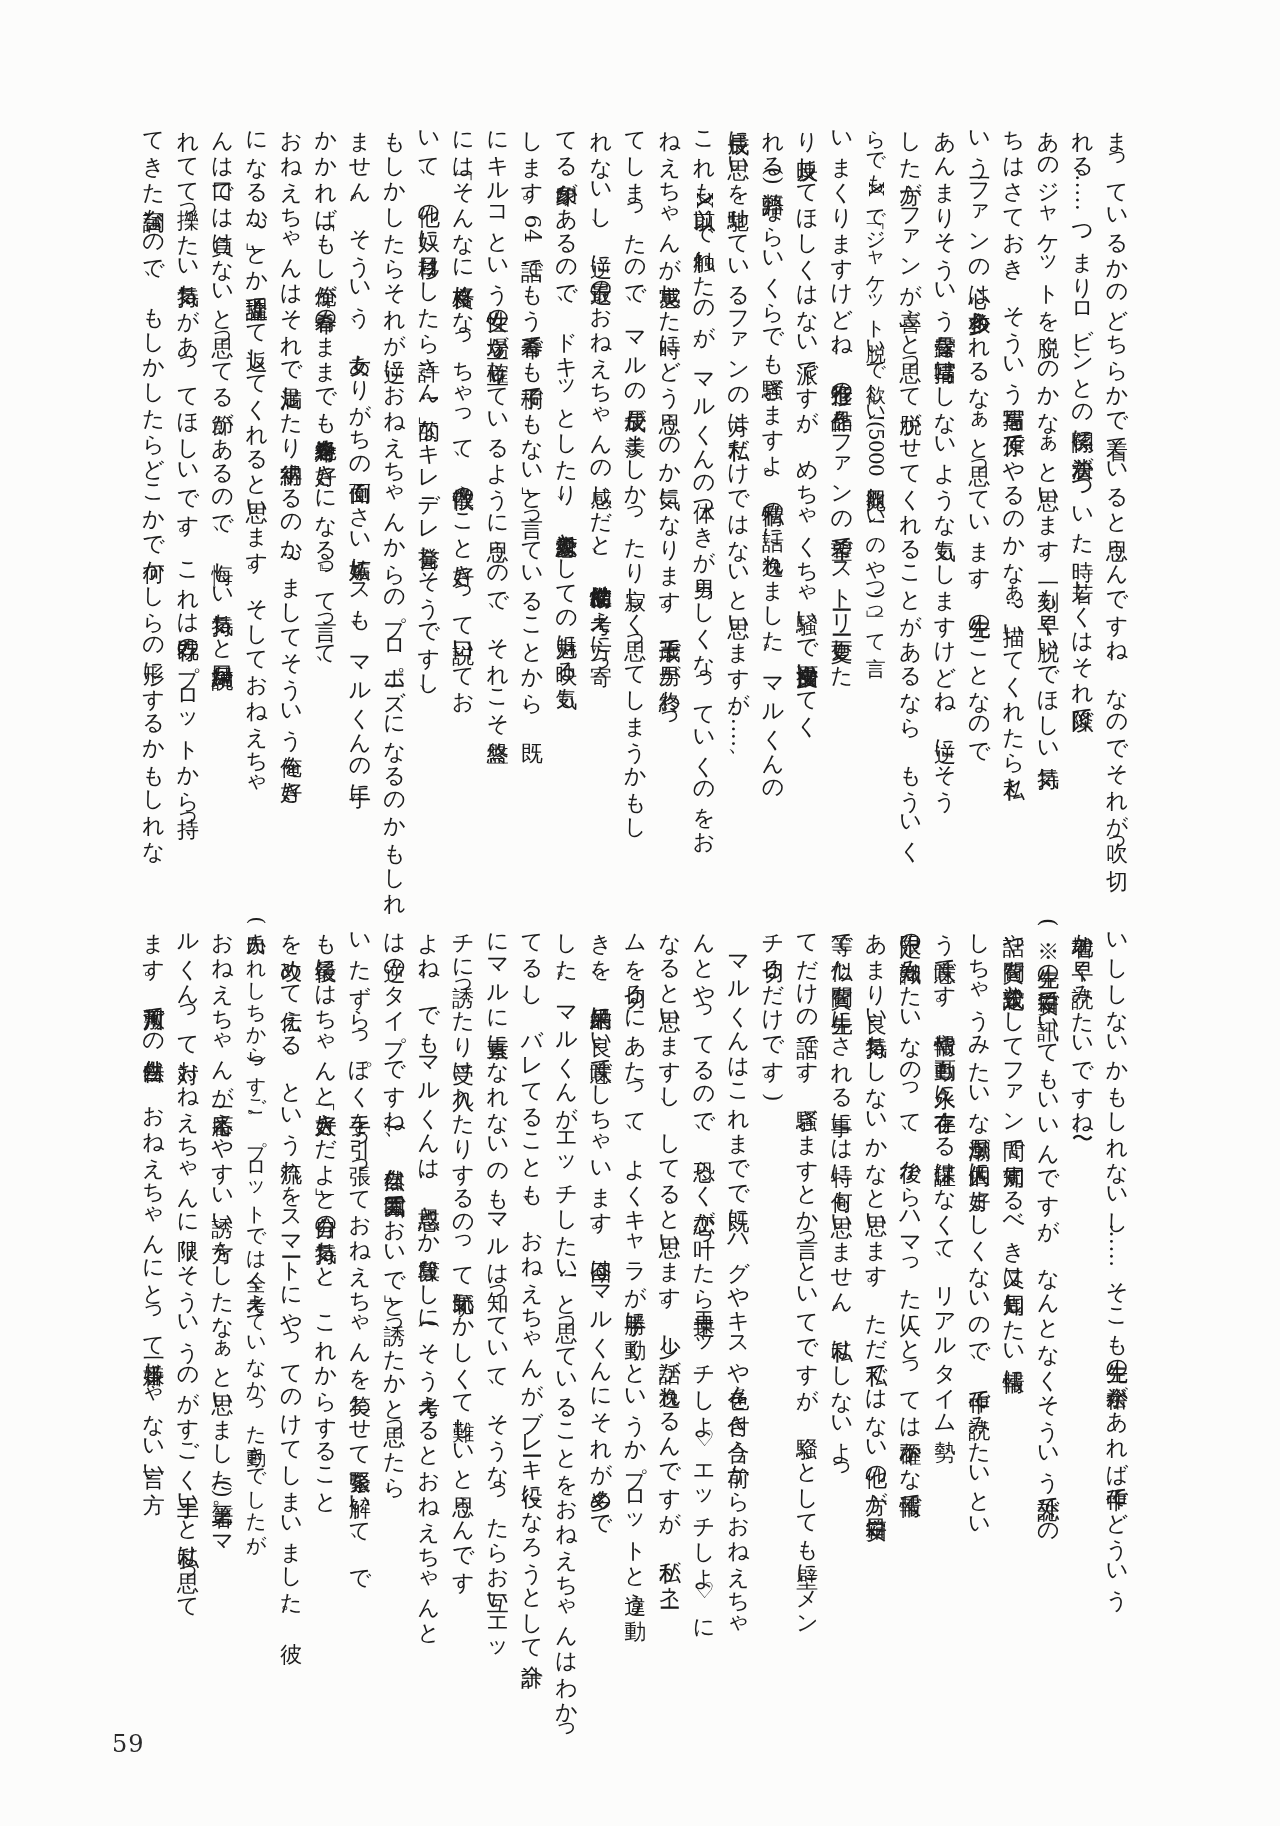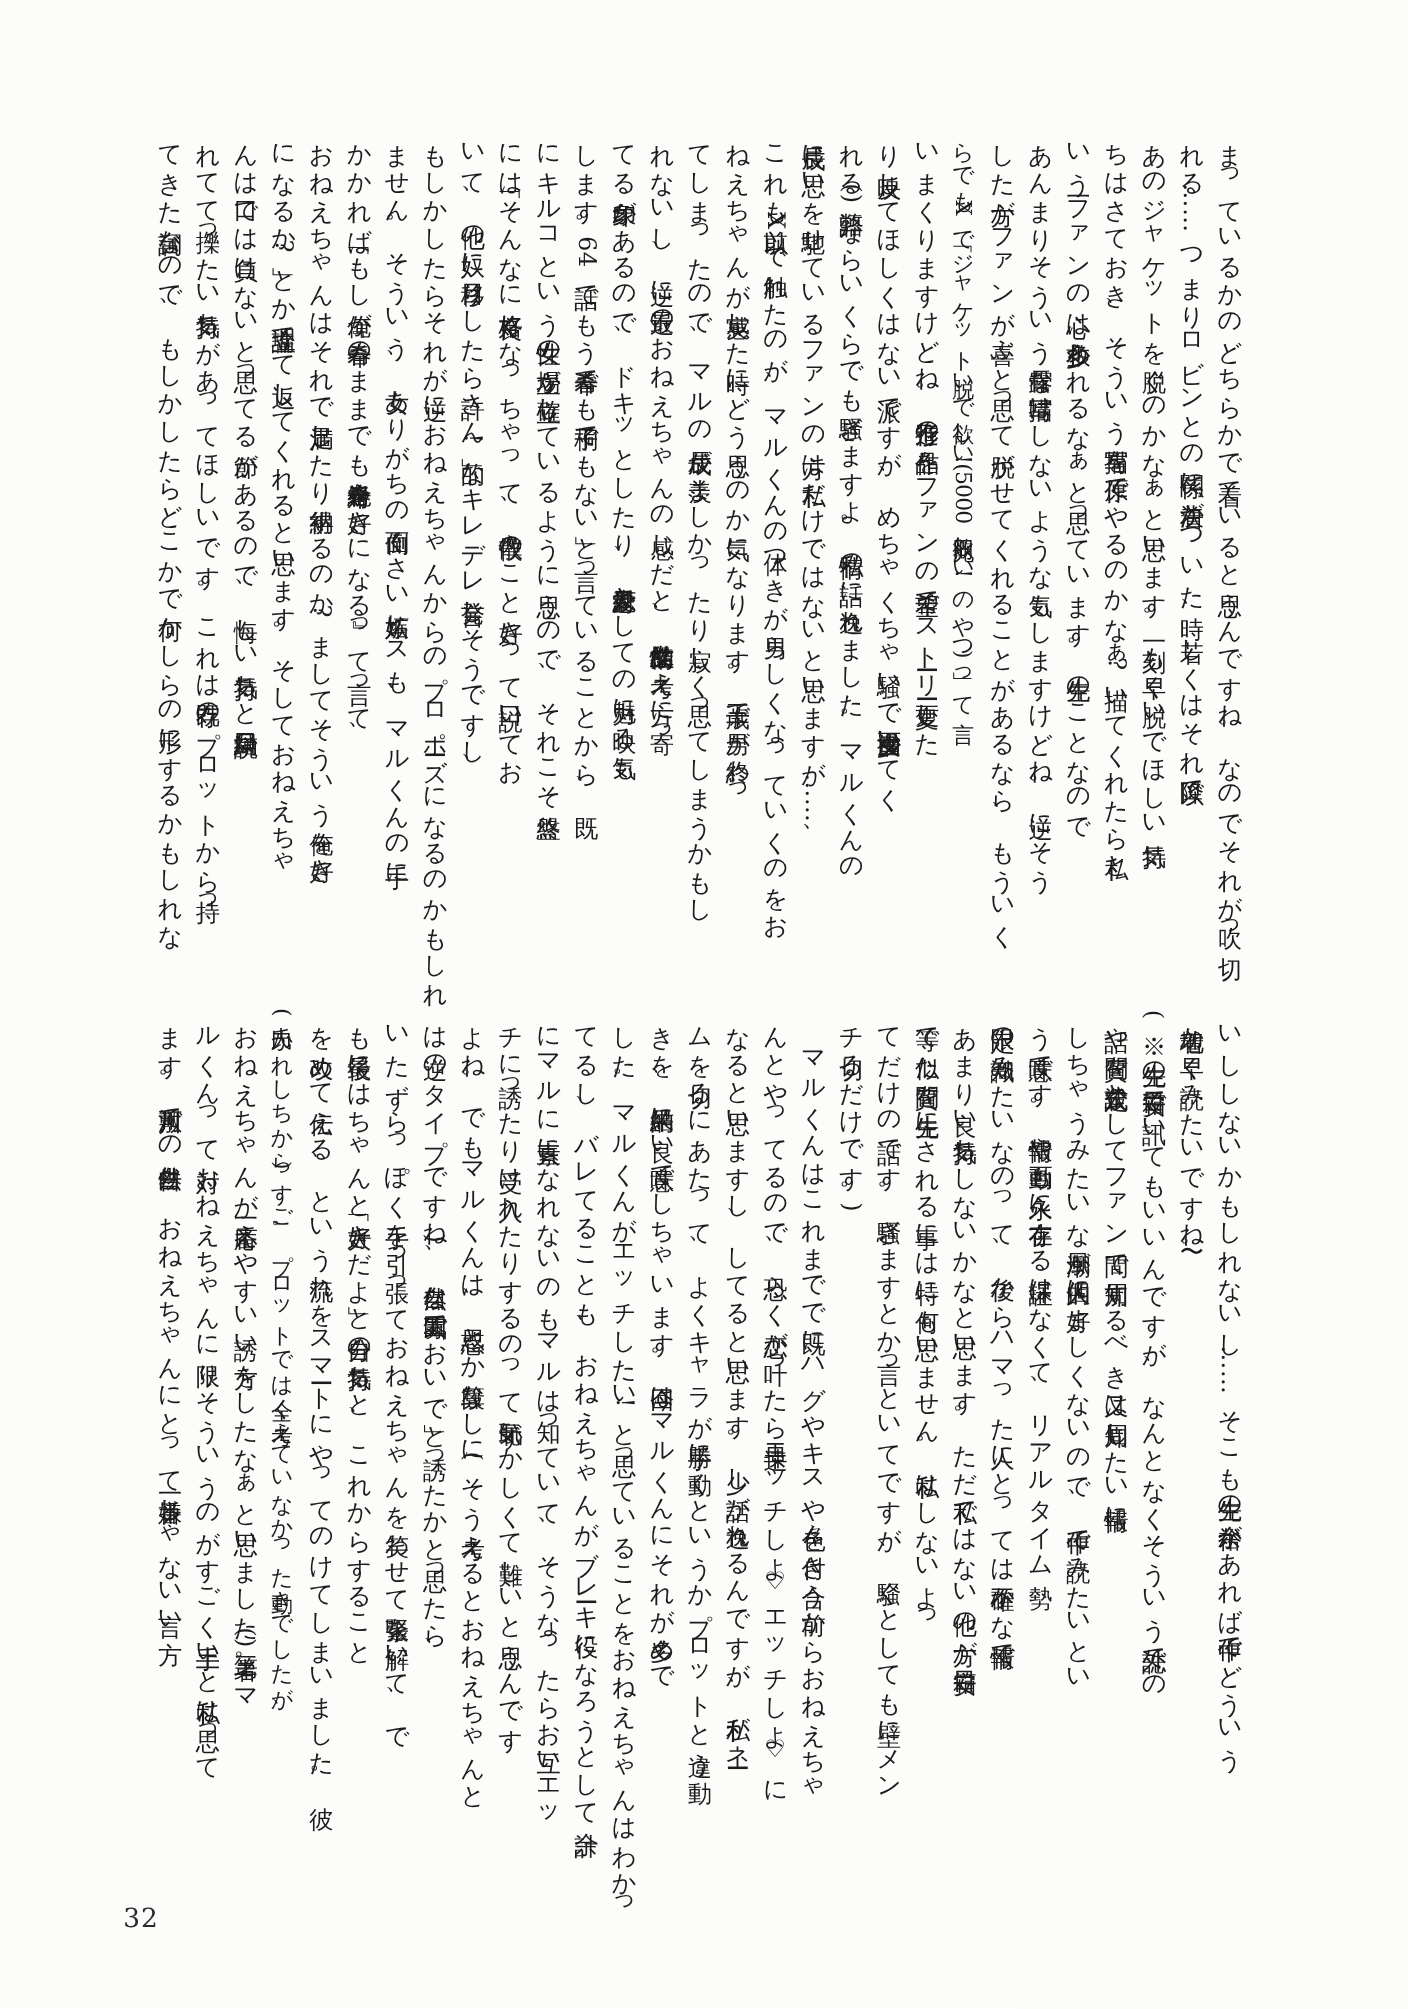"32" div.pagenum { text: 32 -> 59 }
